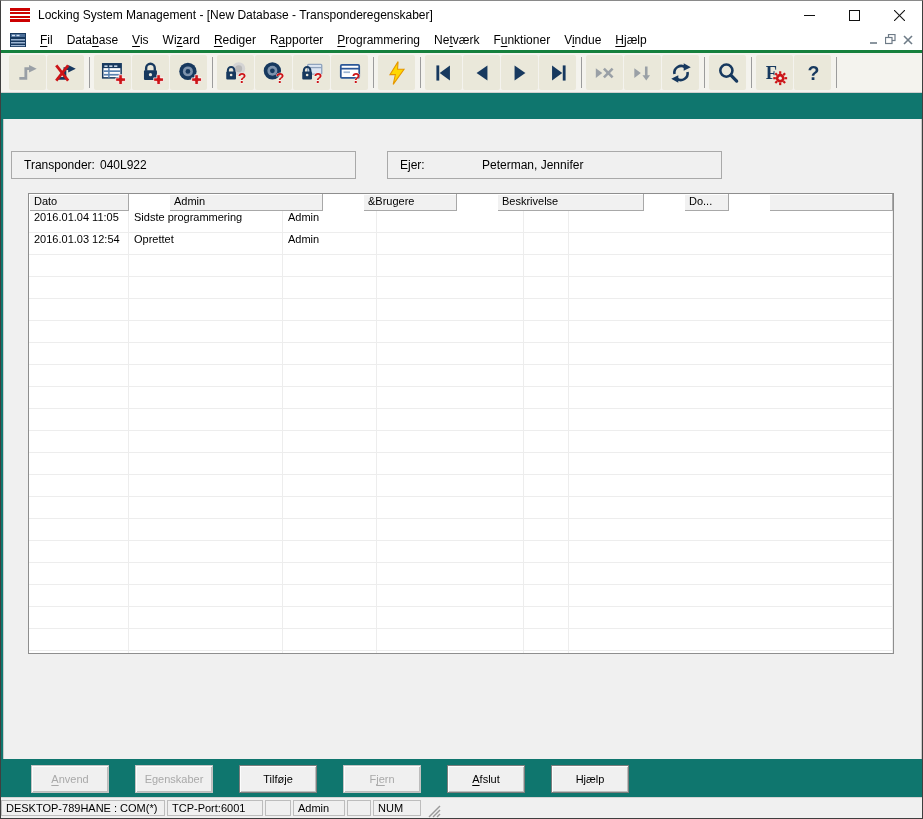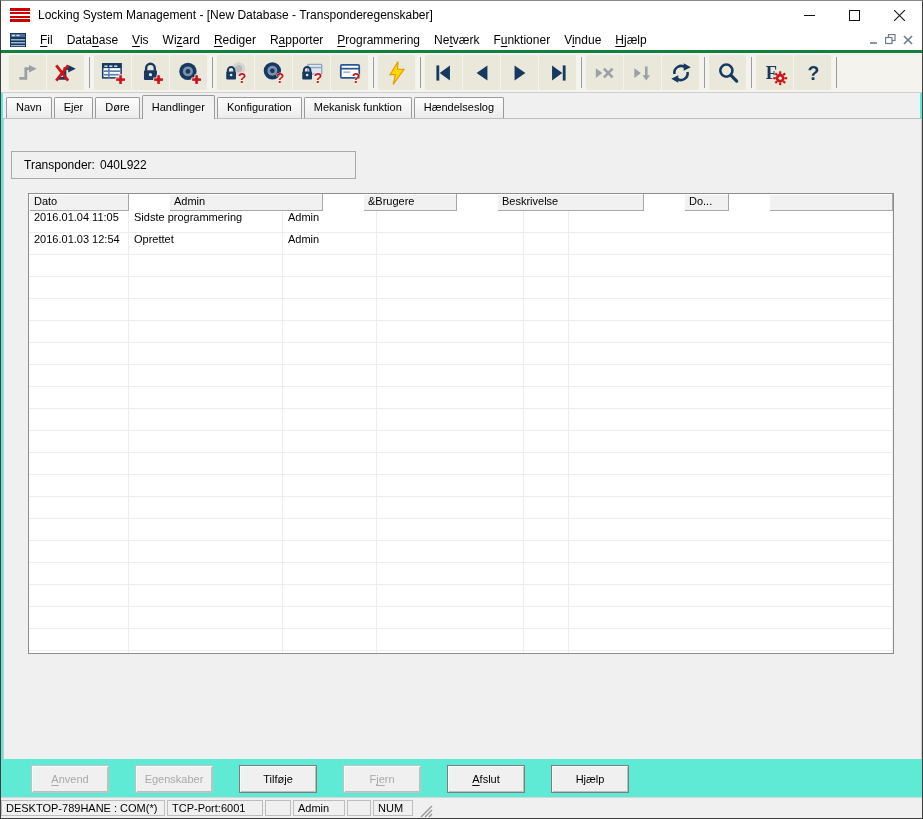"Locking System Management - [New" .window { background: #5eead4 -> #0f766e }
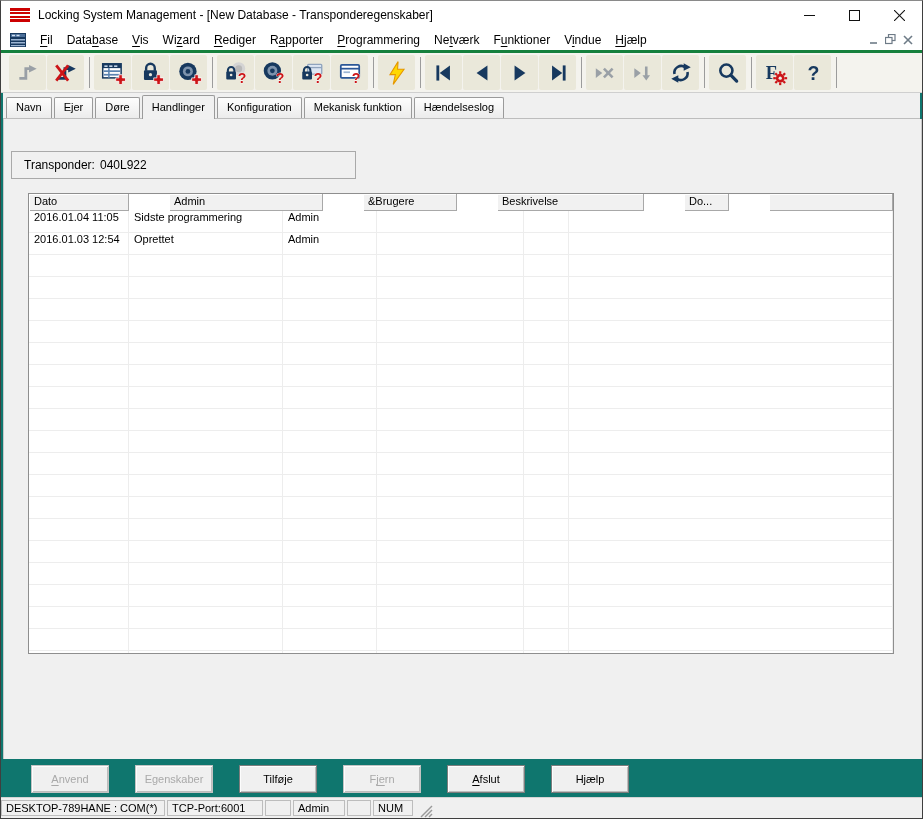"Navn" div.tabbar { html: <div> <span>Navn</span> <span>Ejer</span> <span>Døre</span> <span>Handlinger</span> <span>Konfiguration</span> <span>Mekanisk funktion</span> <span>Hændelseslog</span> </div> -> none }
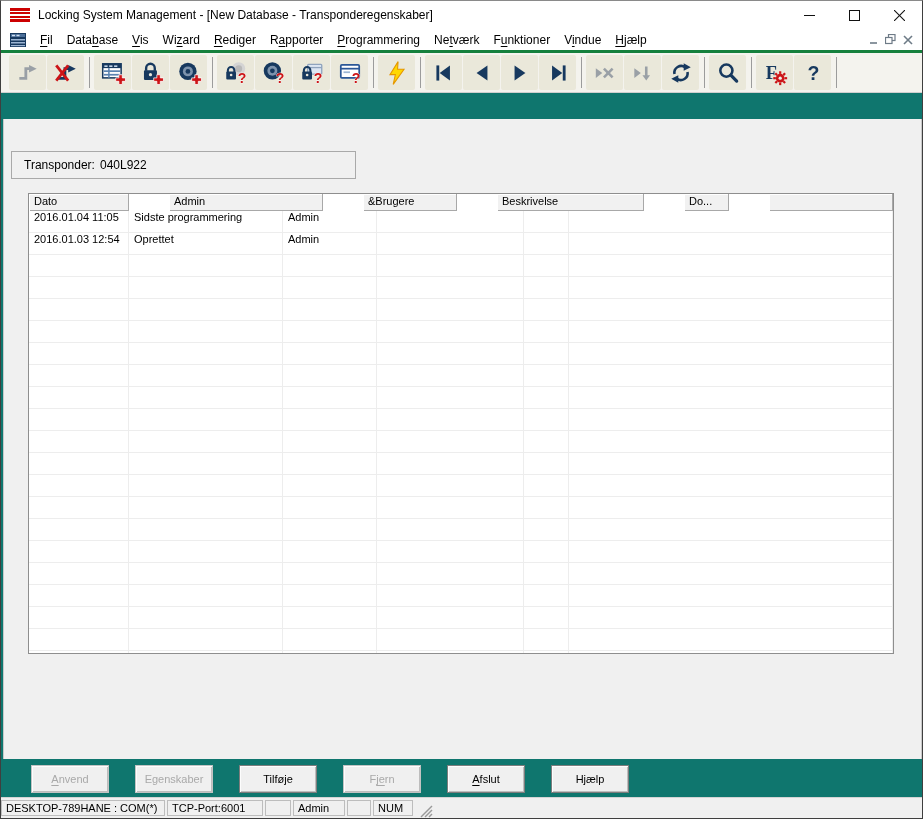"Ejer:" div.fieldbox { html: none -> <div> <span>Ejer:</span> <span>Peterman, Jennifer</span> </div> }
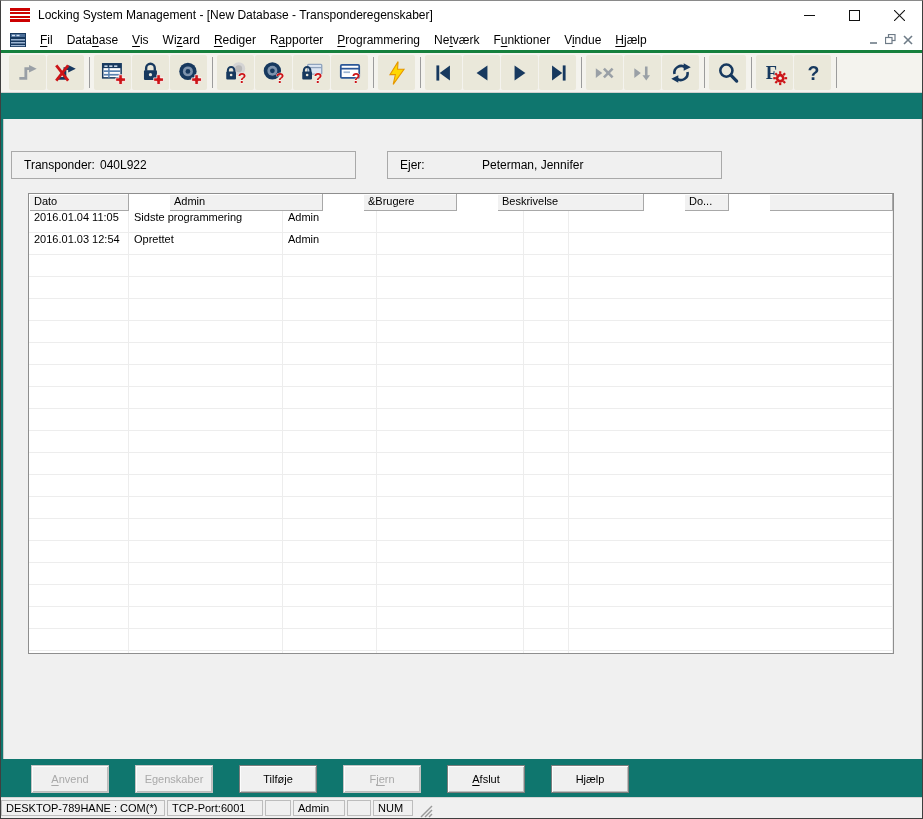"NUM" span.status-cell { width: 40px -> 48px }
